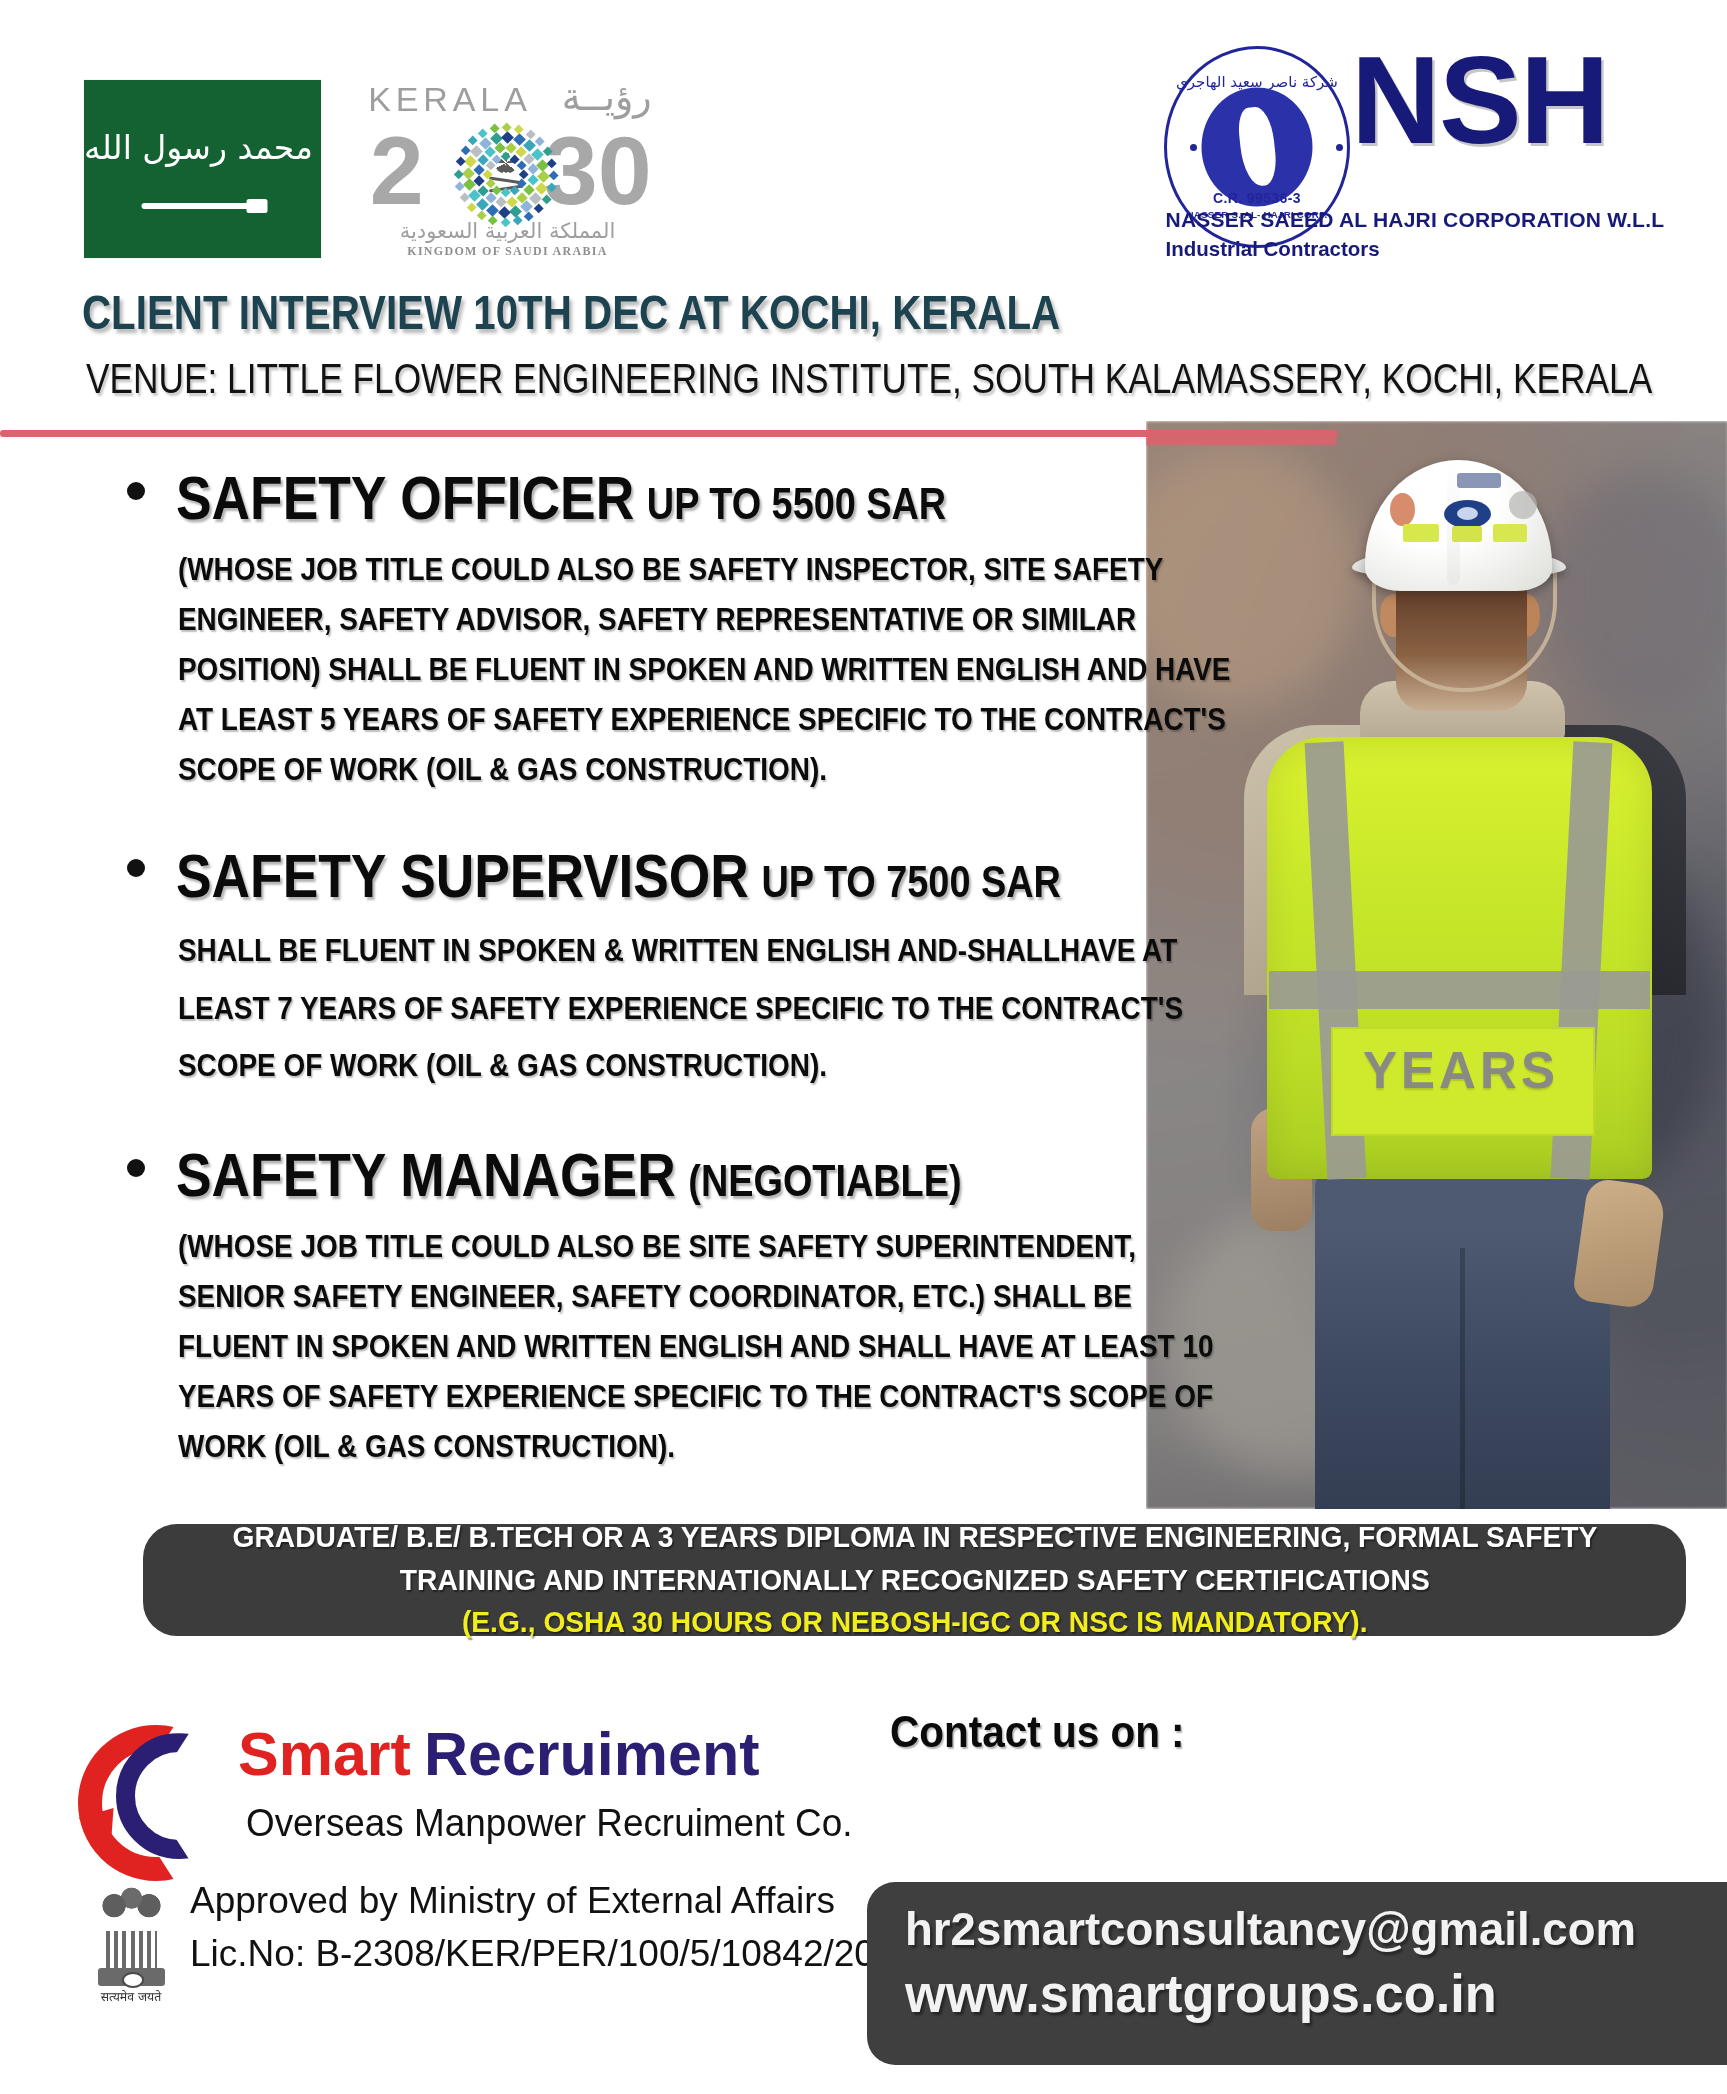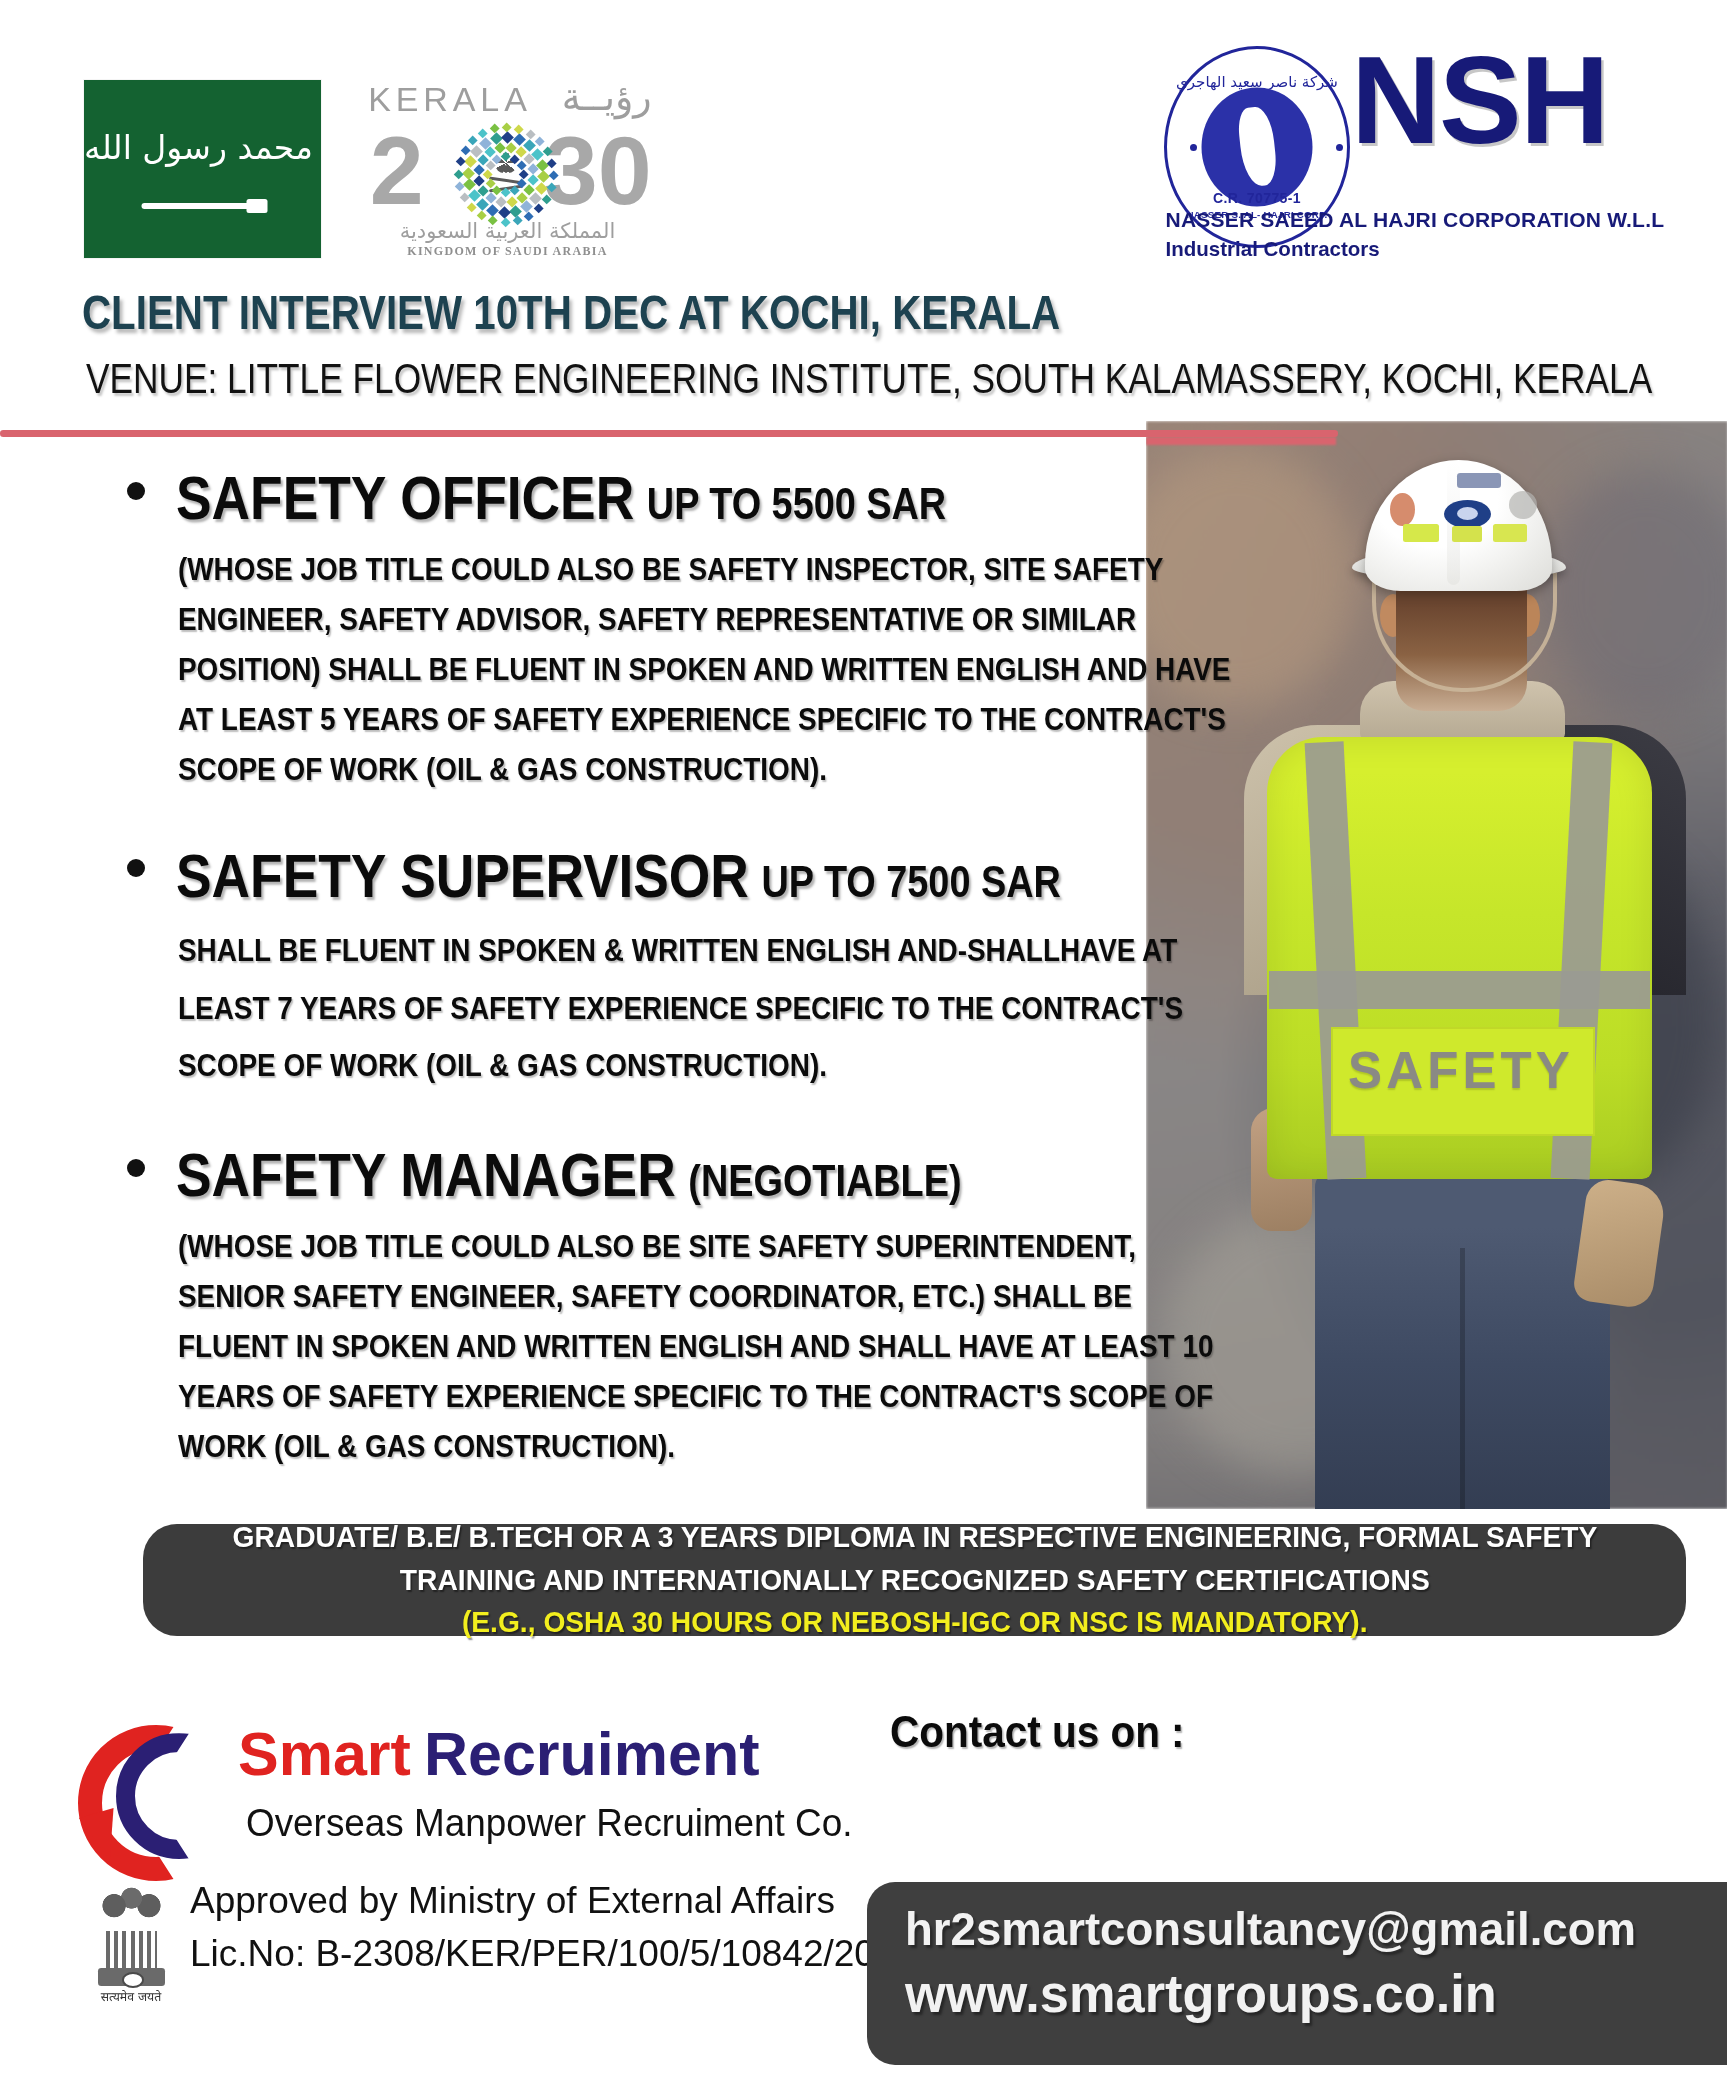"C.R. 70775-1" div.nsh-seal-cr { text: 70775-1 -> 99536-3 }
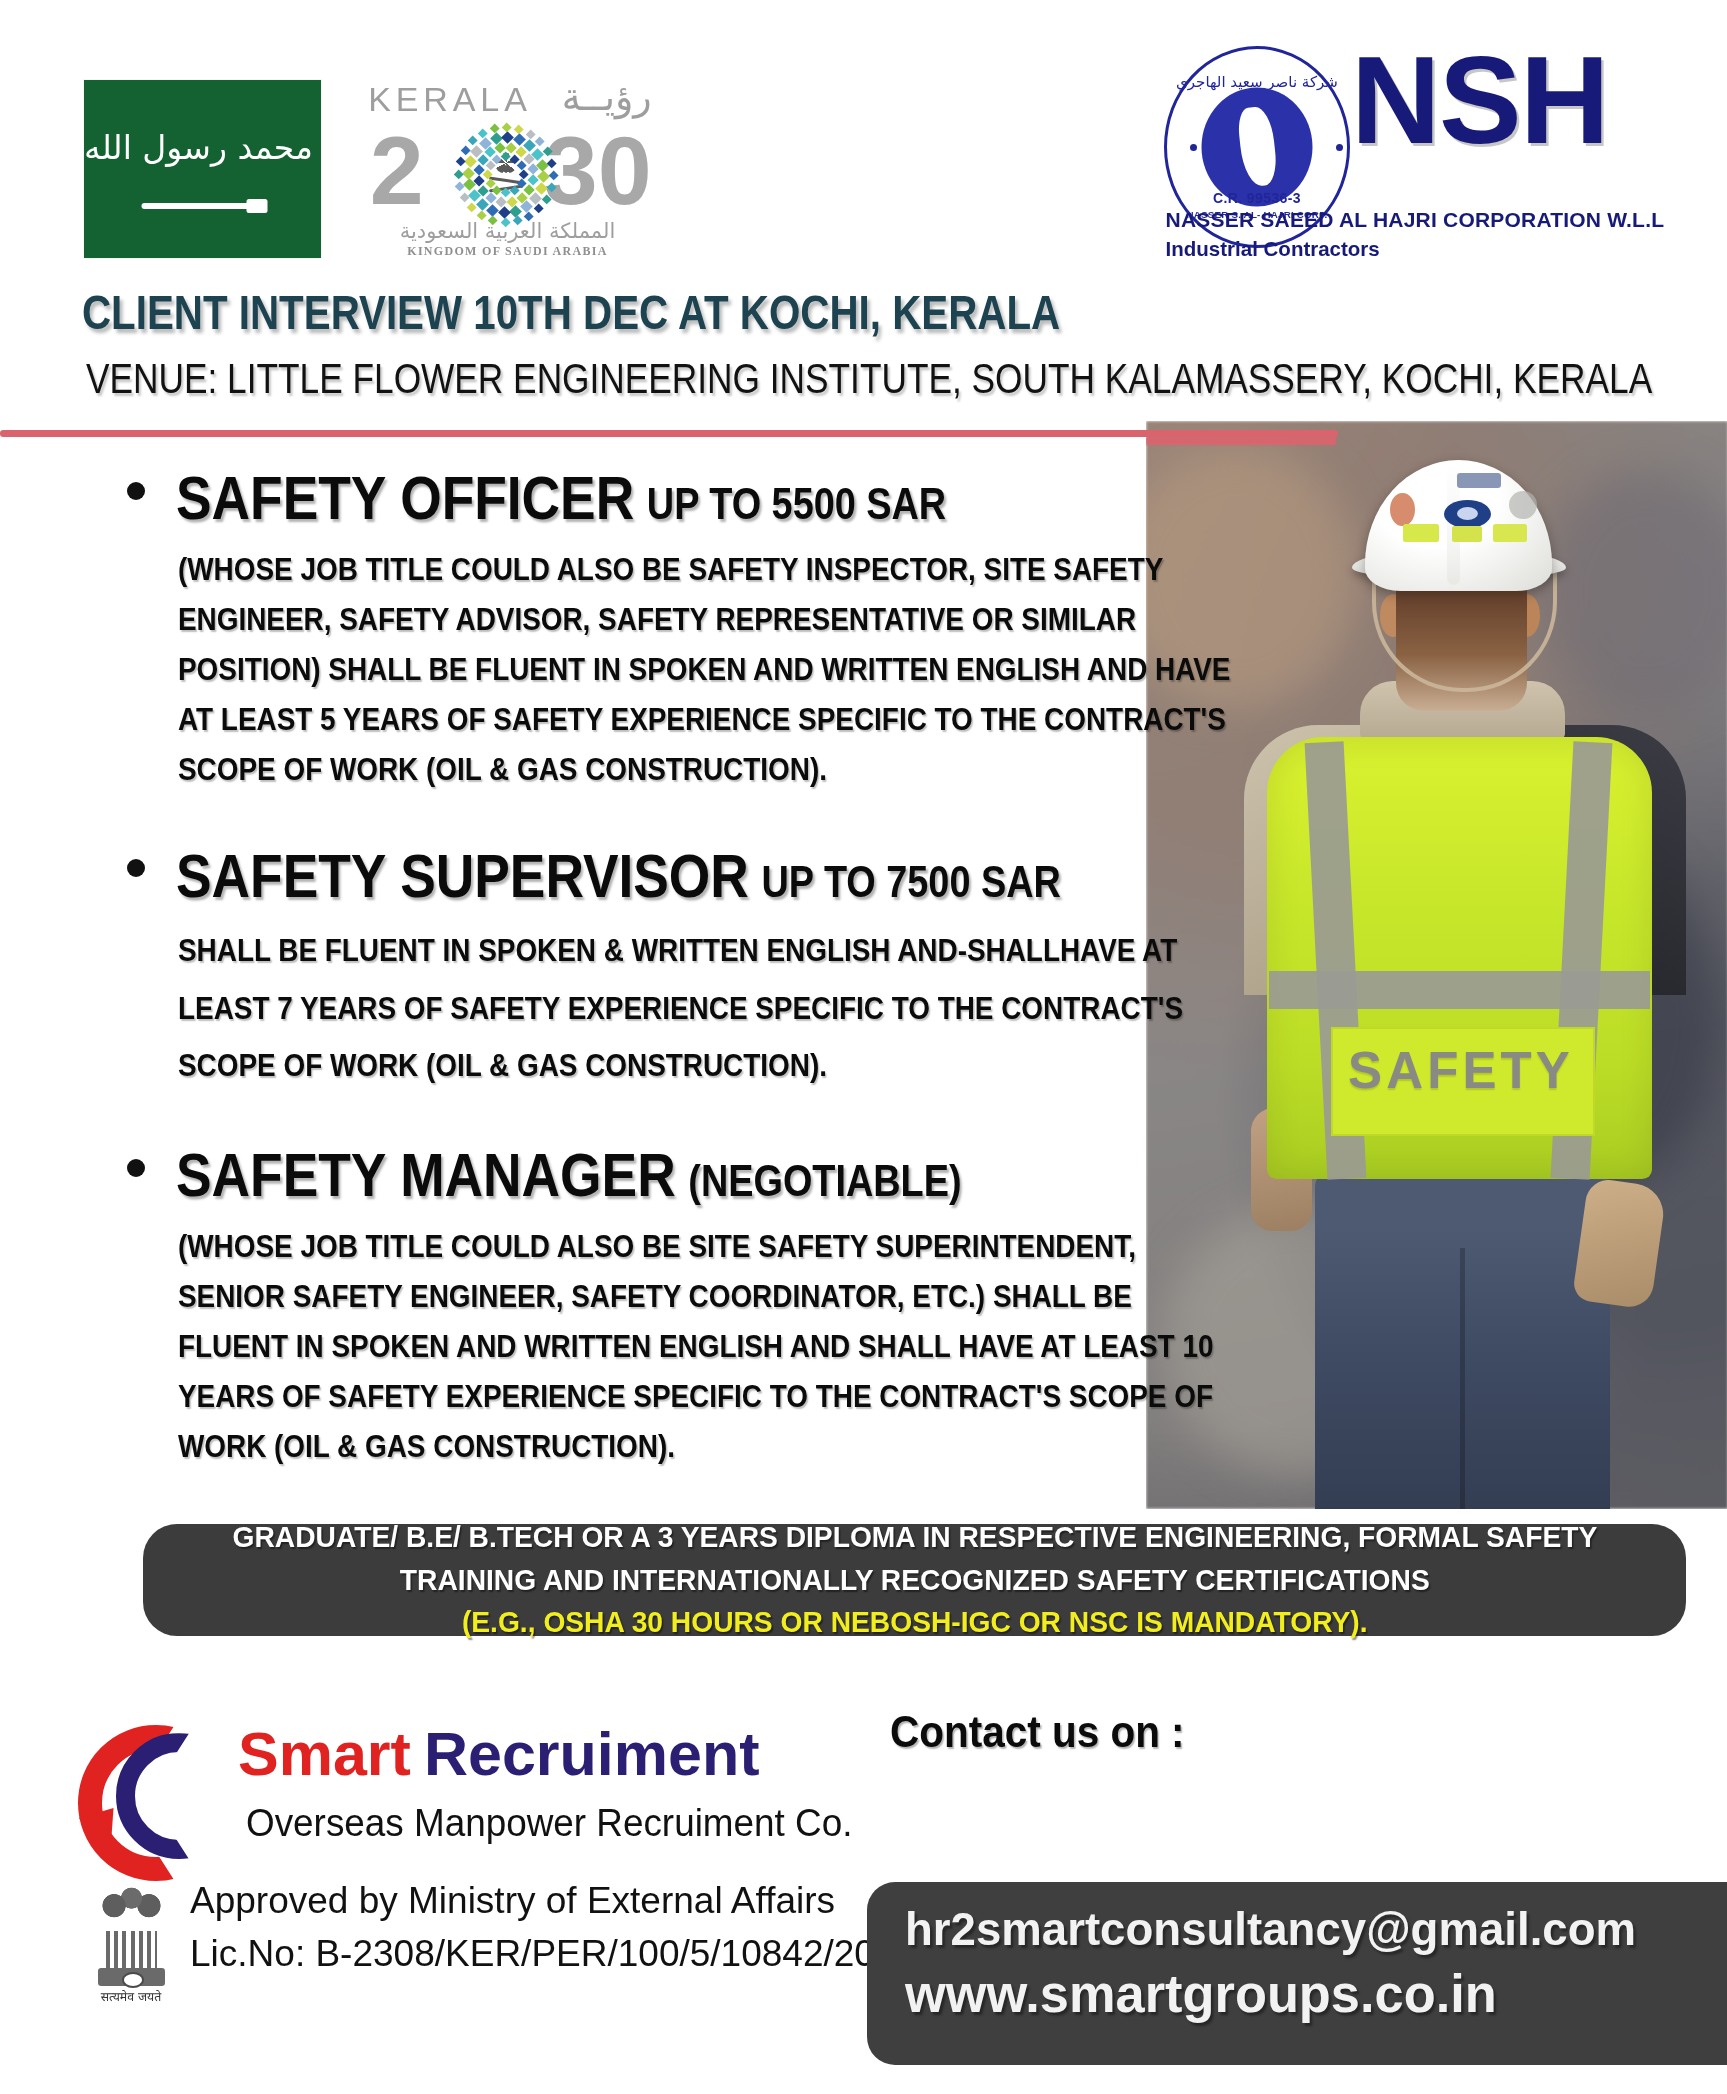"SAFETY" div.vest-text { text: SAFETY -> YEARS }
